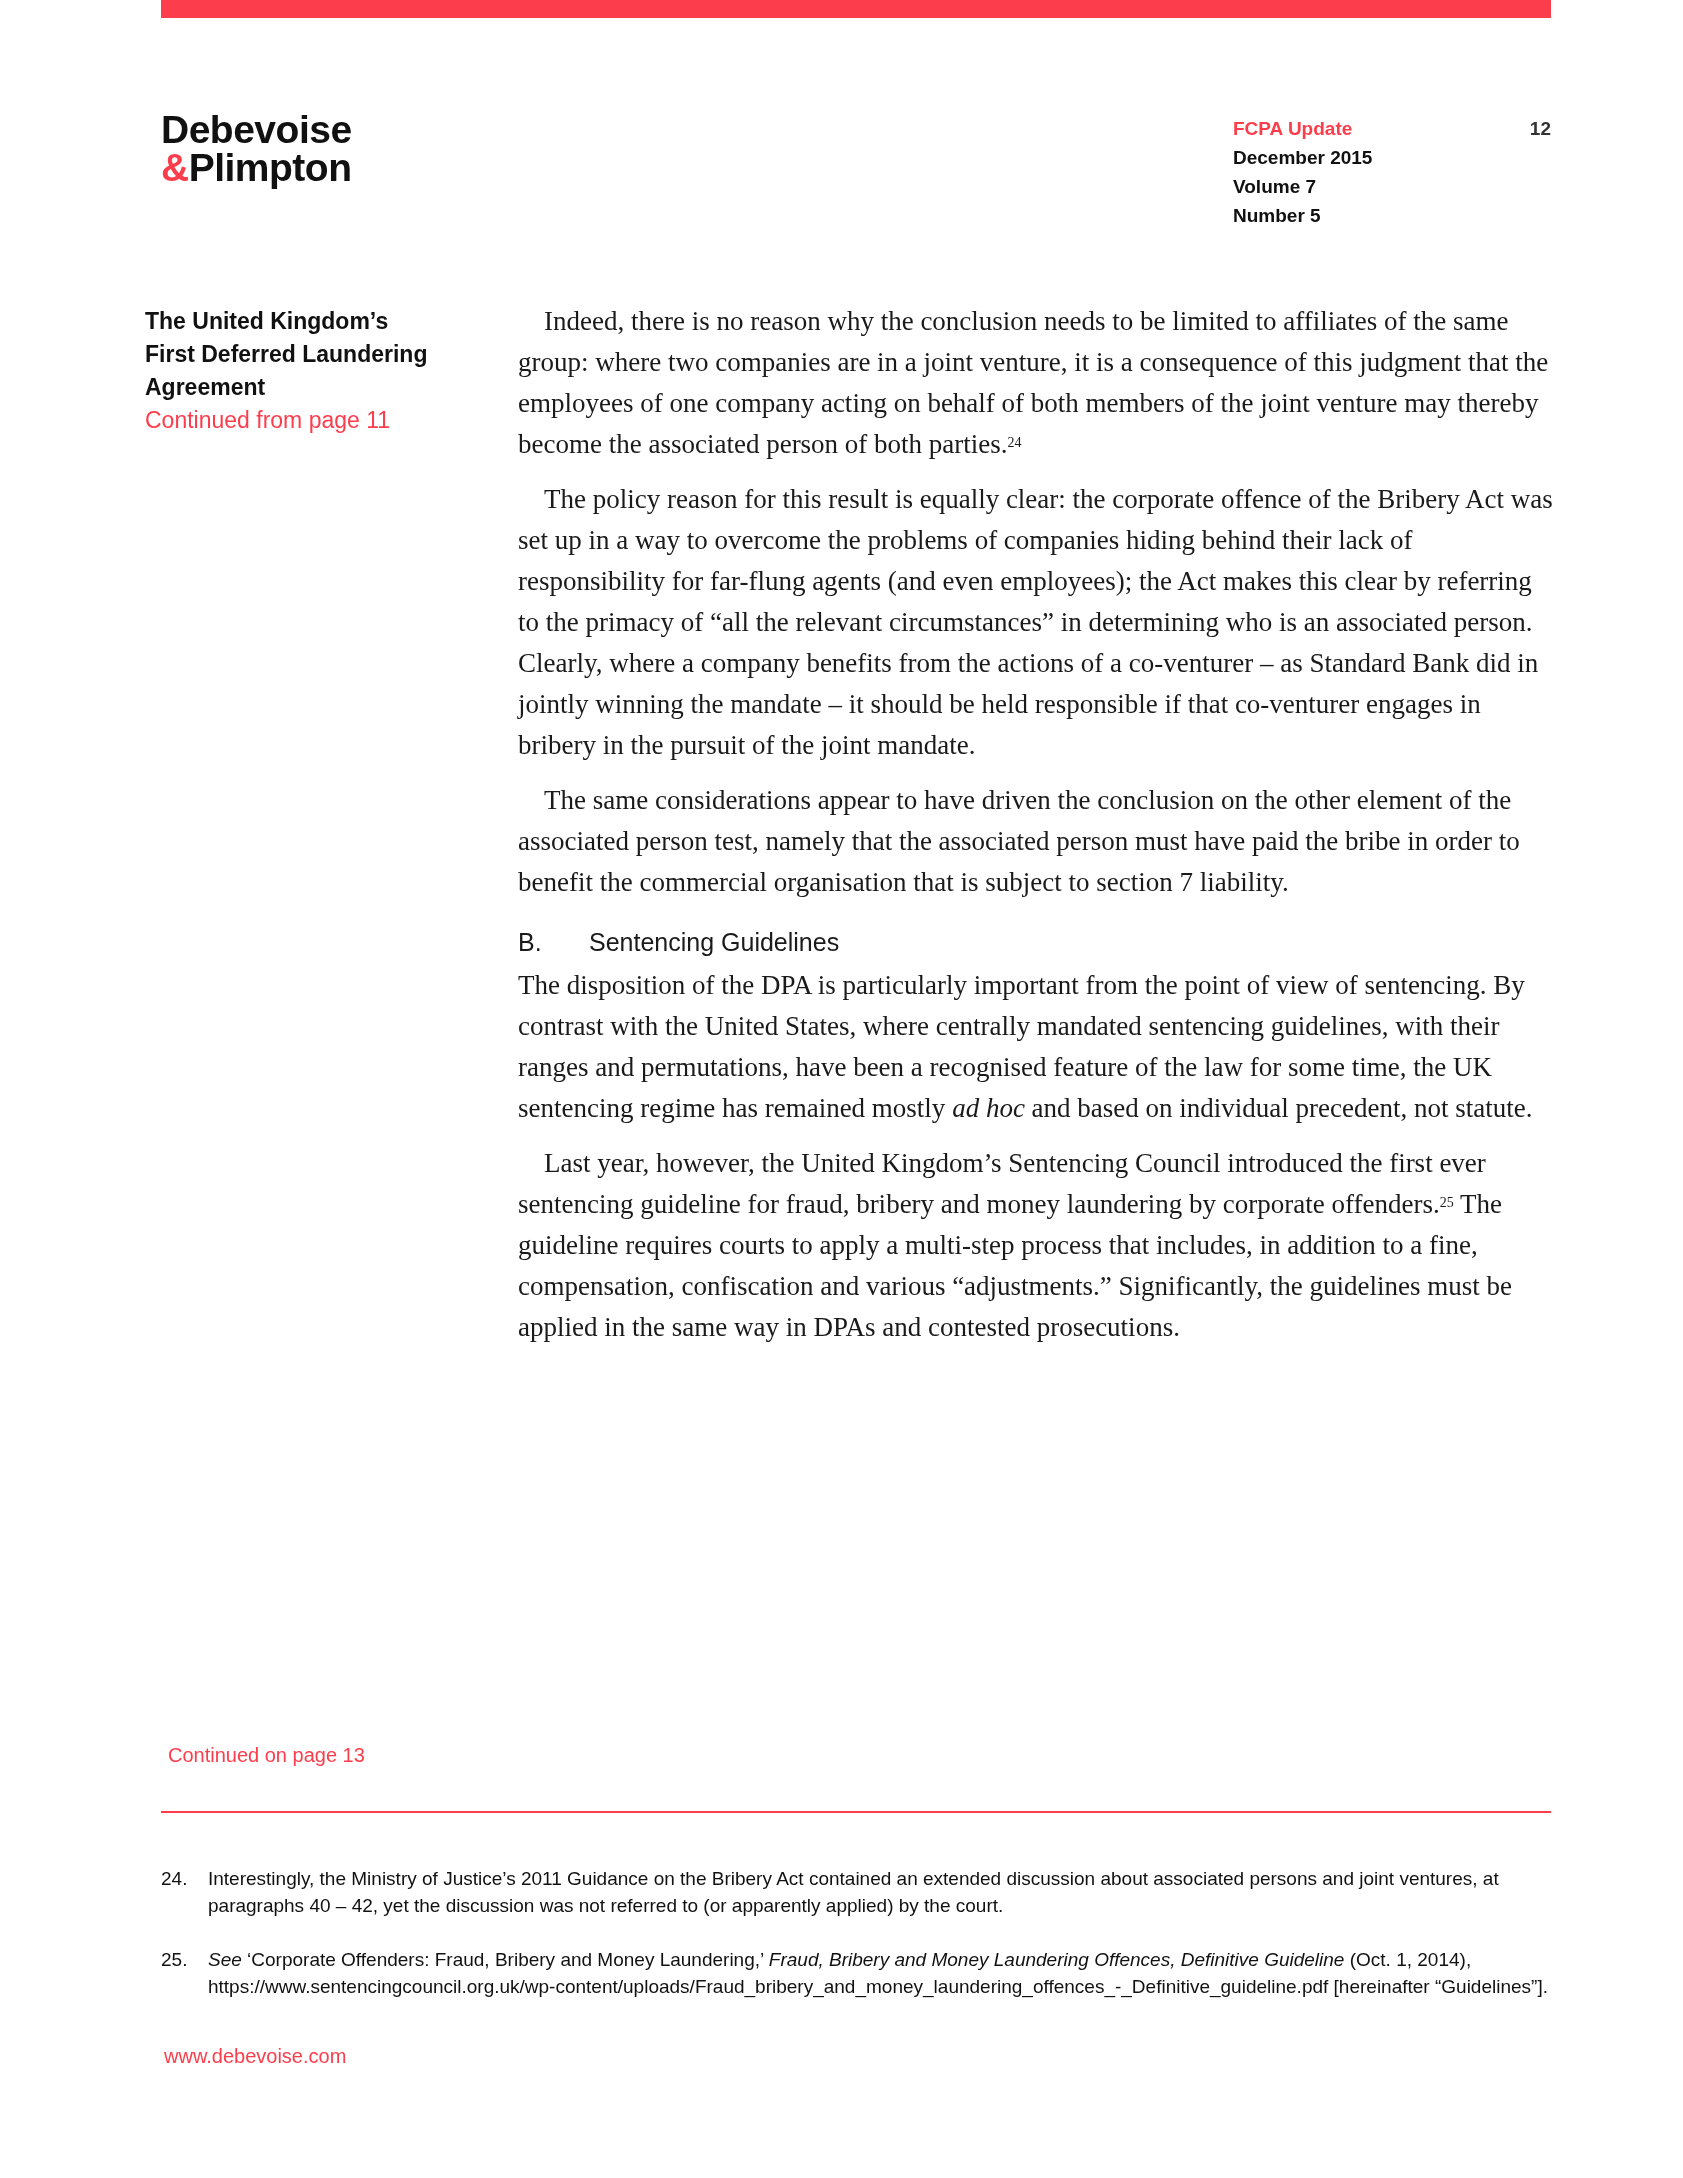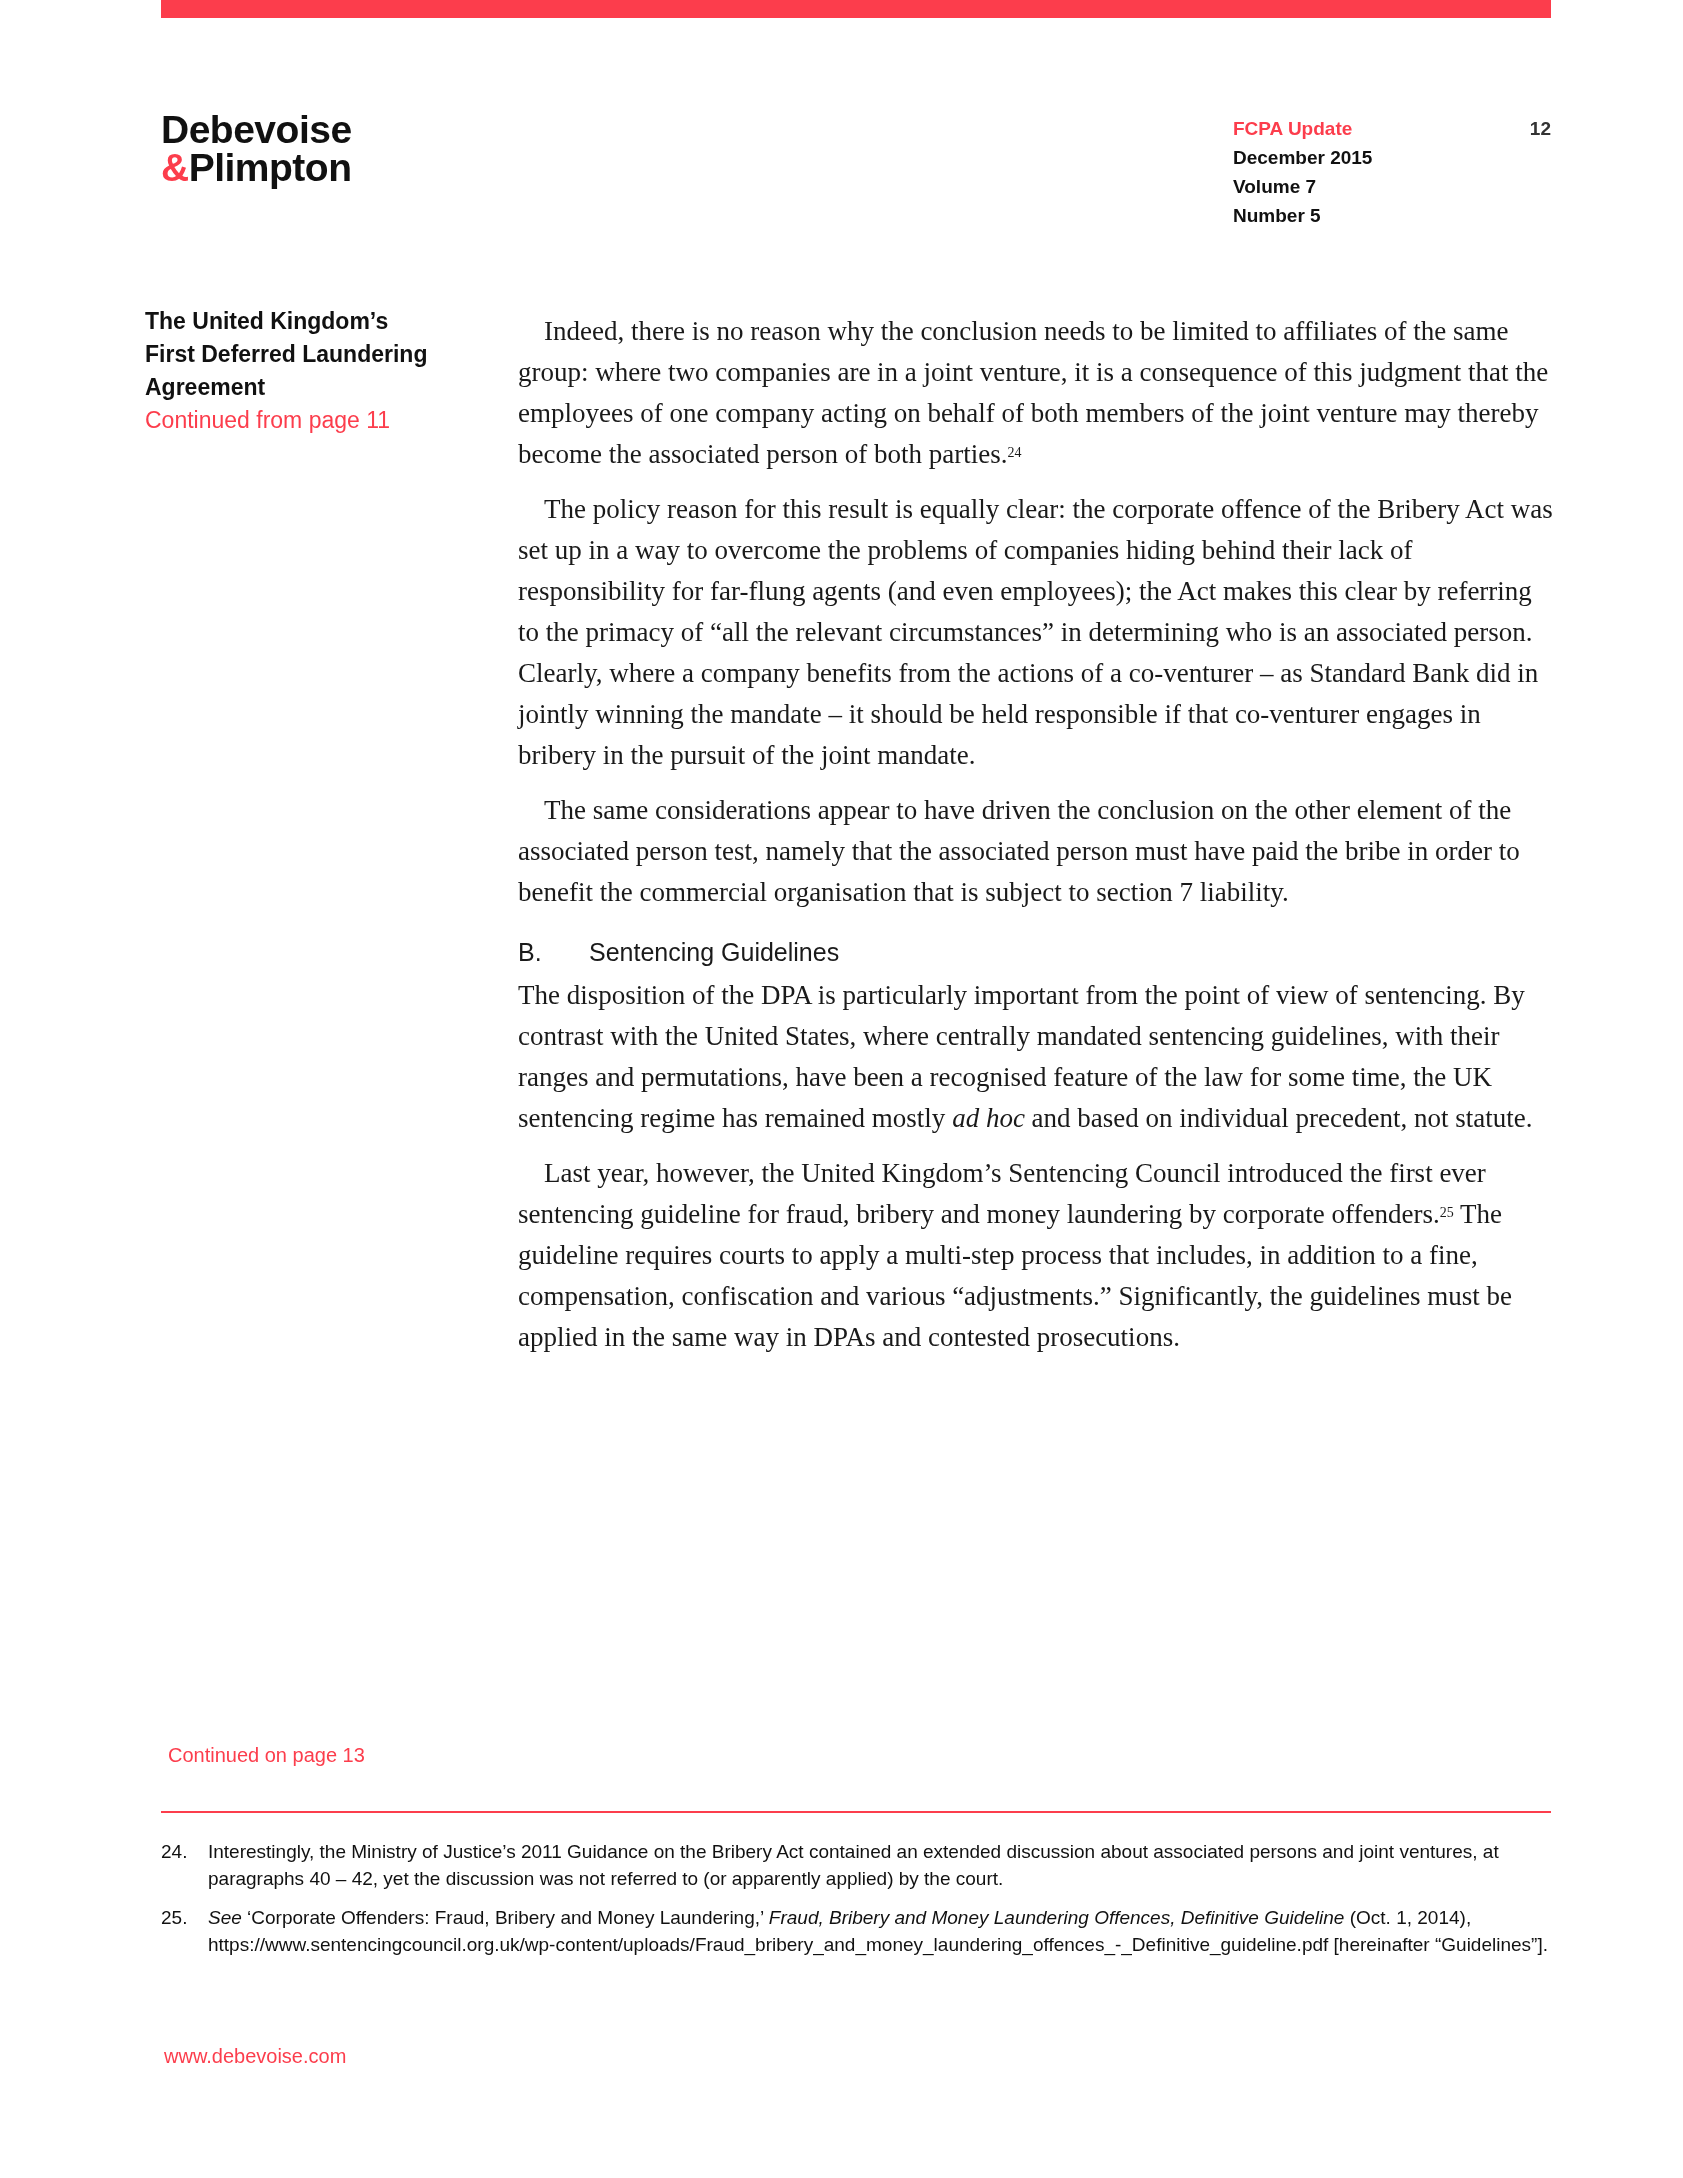"Indeed, there is no reason" .body p.indent { margin-top: 10px -> none }
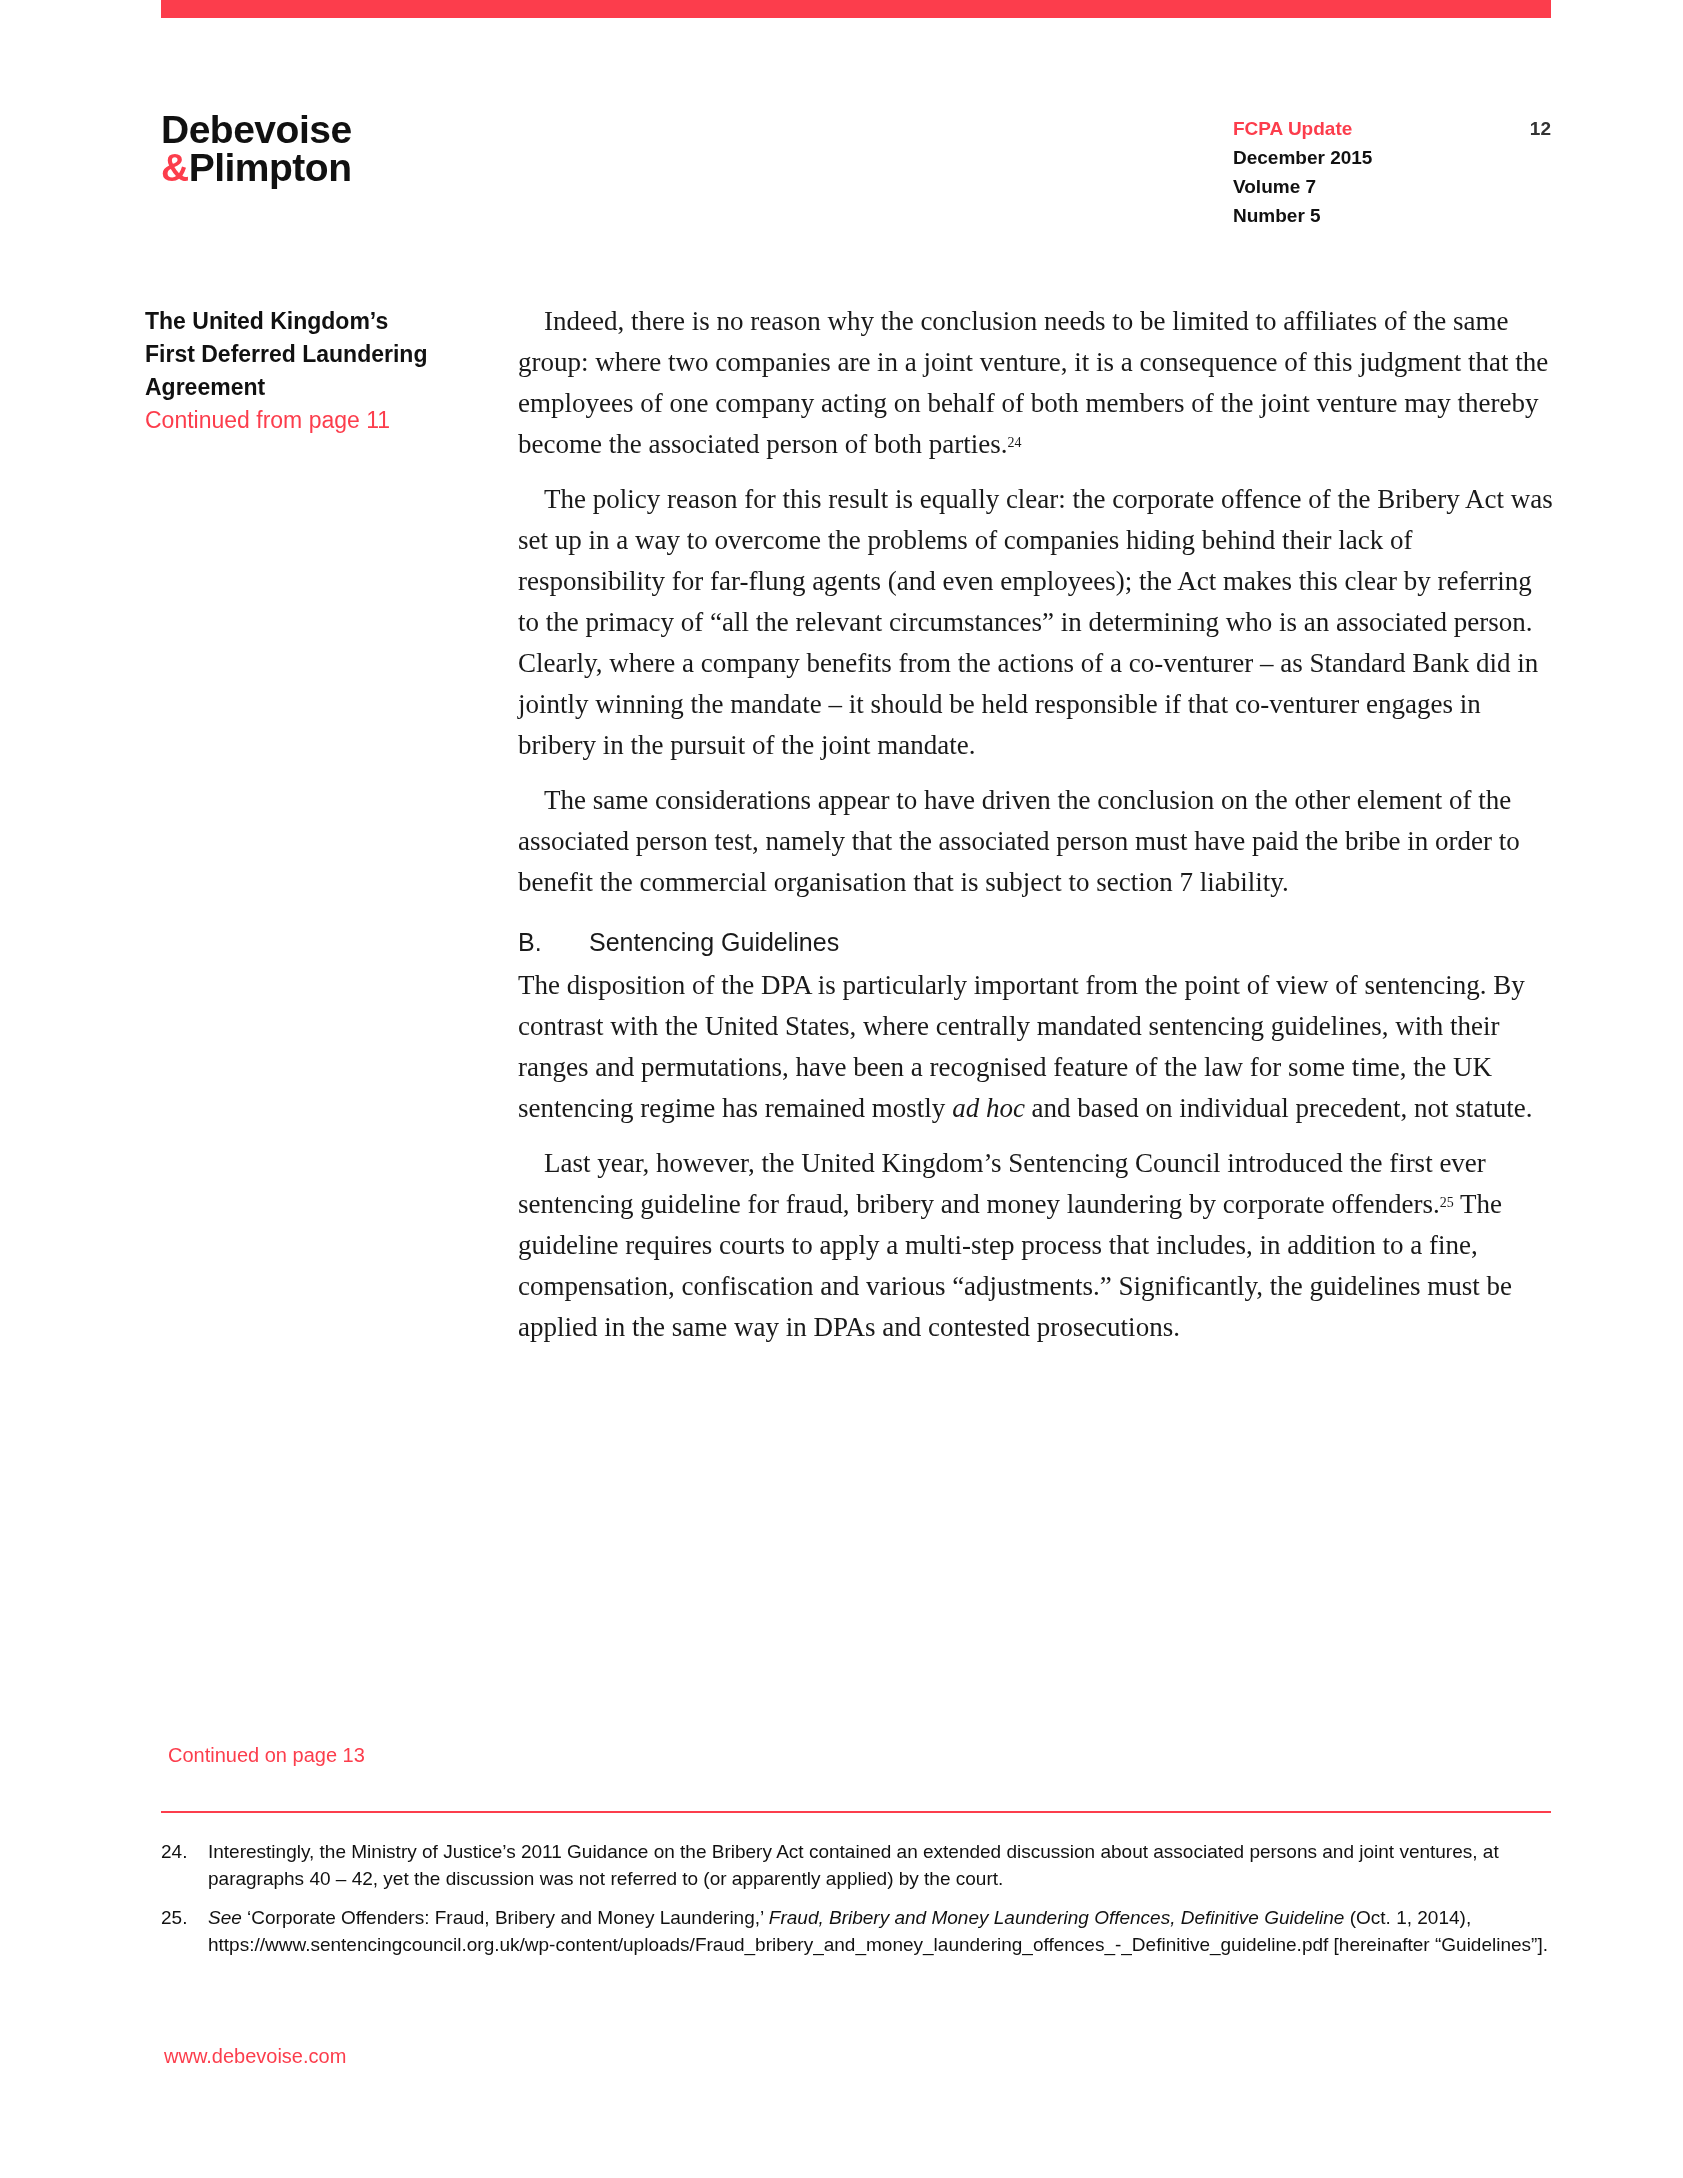"24." .fn { margin-top: none -> 27px }
